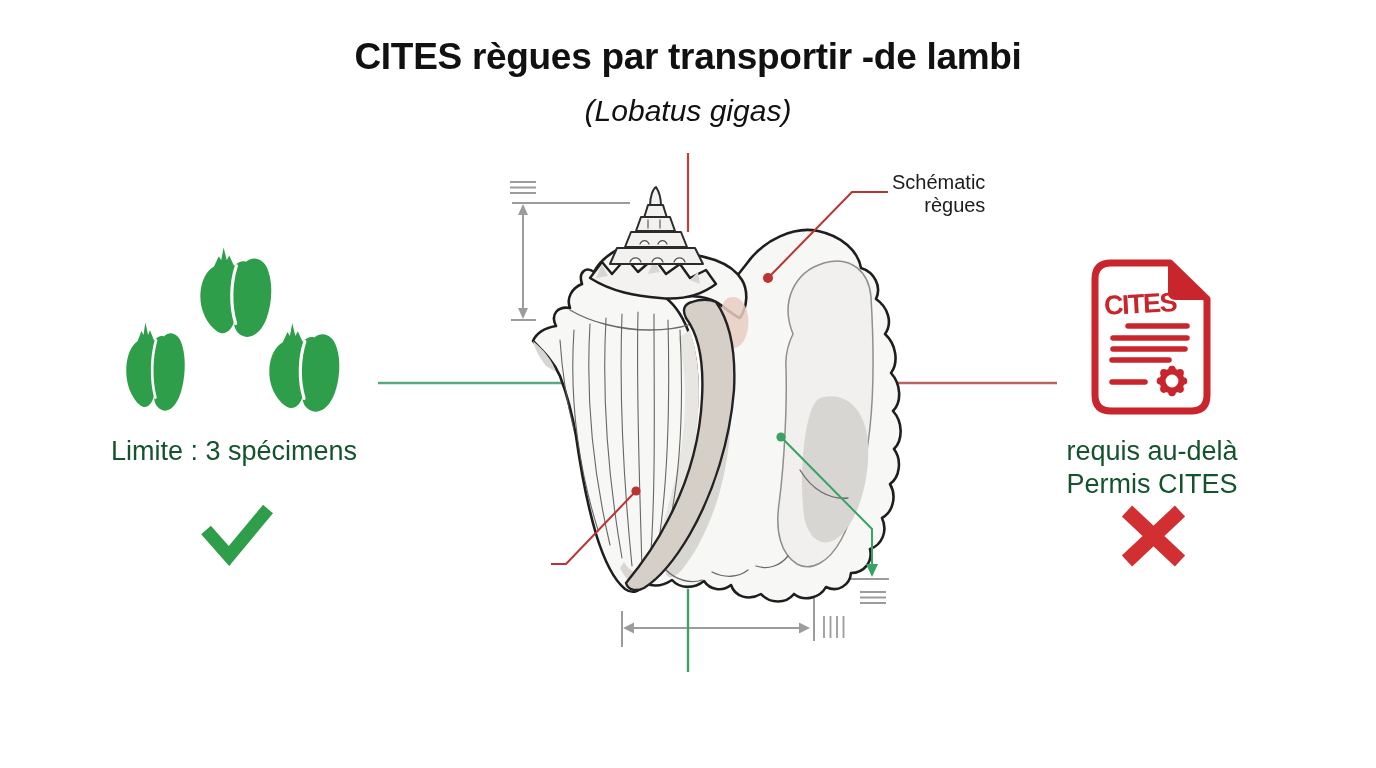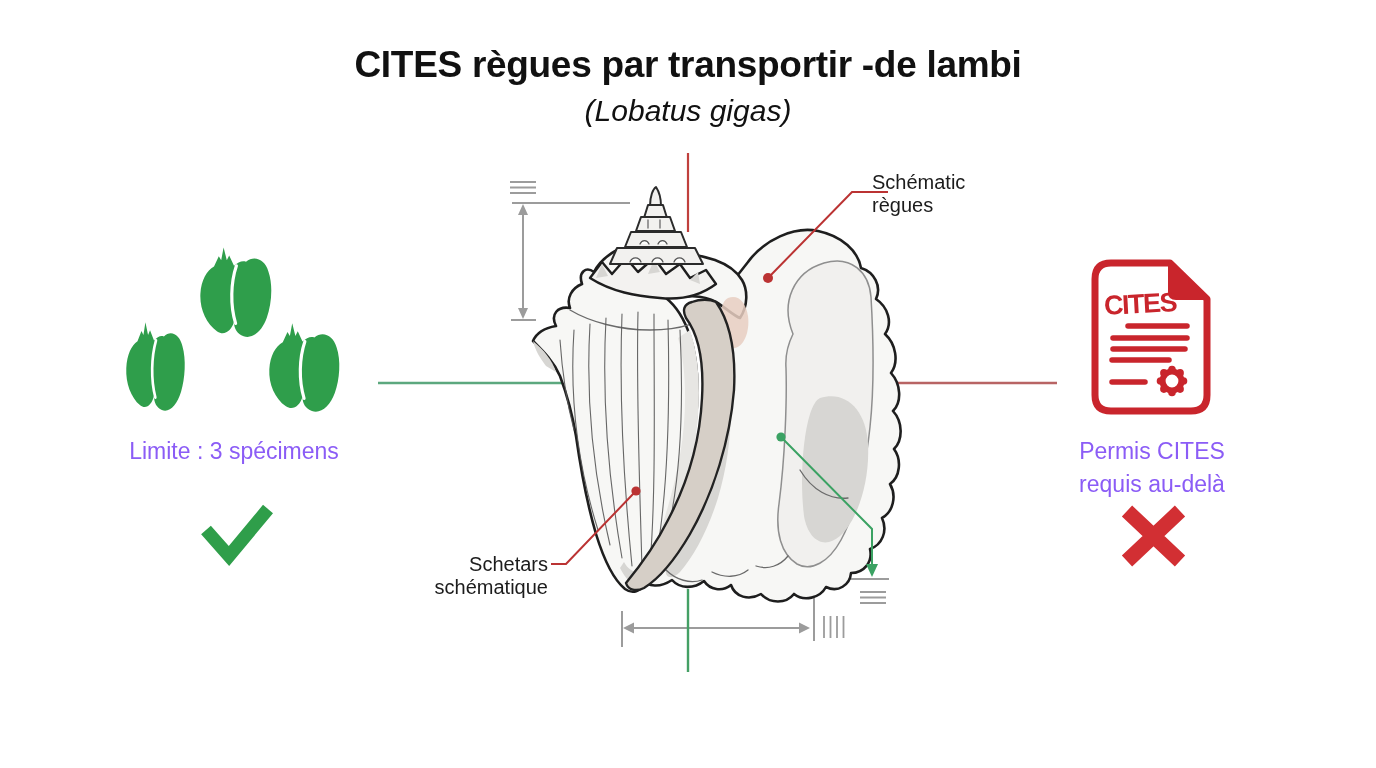"CITES règues par transportir -de" .title { top: 44px -> 36px }
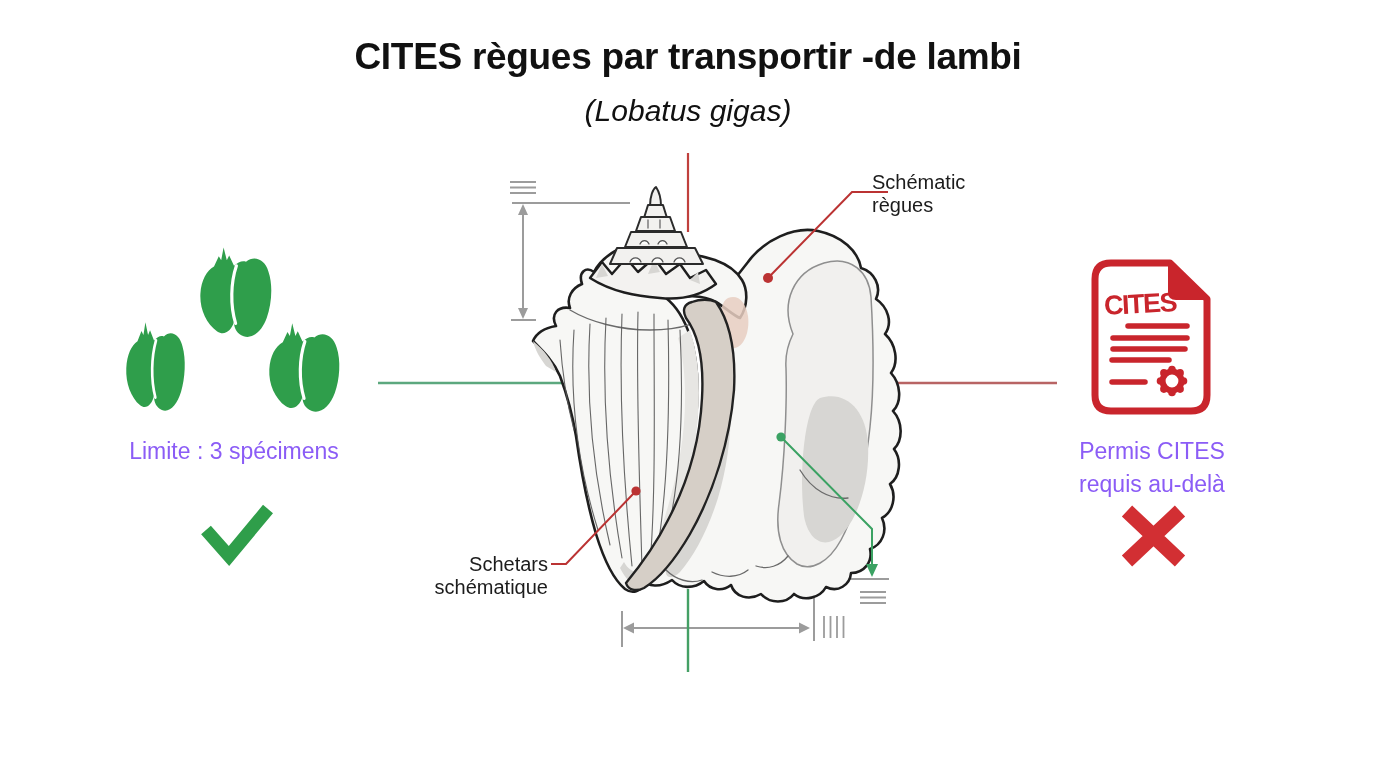"Schématic" .callout-detail { left: 872px -> 892px; text-align: left -> right }
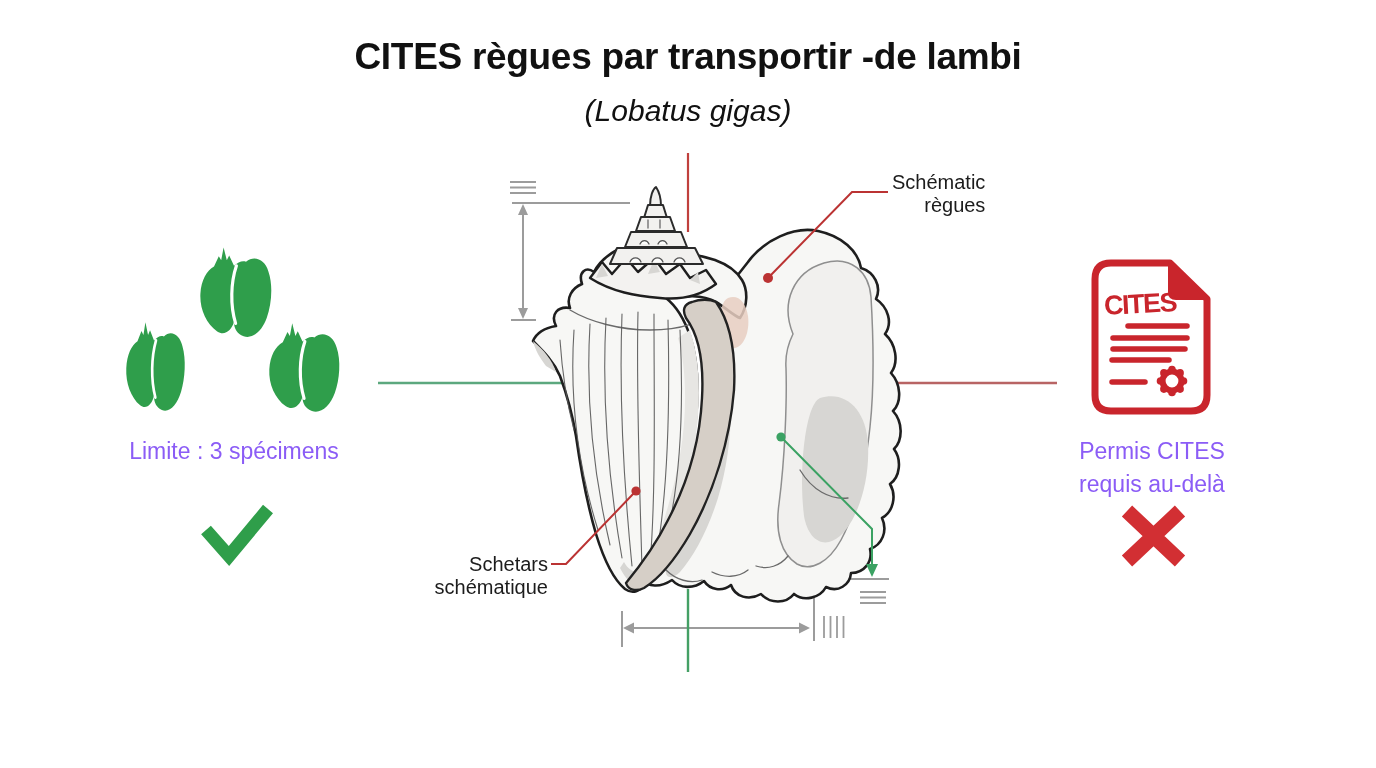"Limite : 3 spécimens" .side-label { color: #8b5cf6 -> #14532d; font-size: 23px -> 27px }
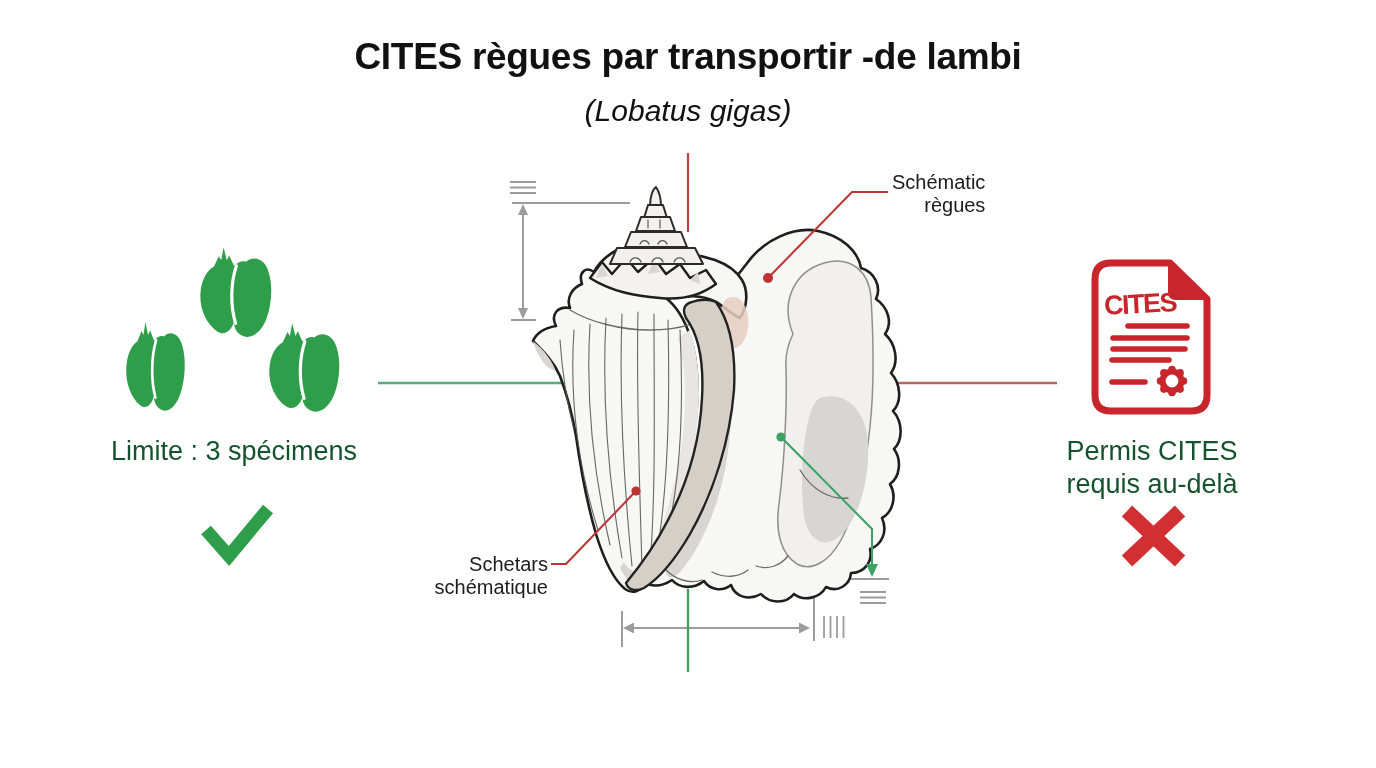"Permis CITES" span { order: before "requis au-delà" -> after "requis au-delà" }
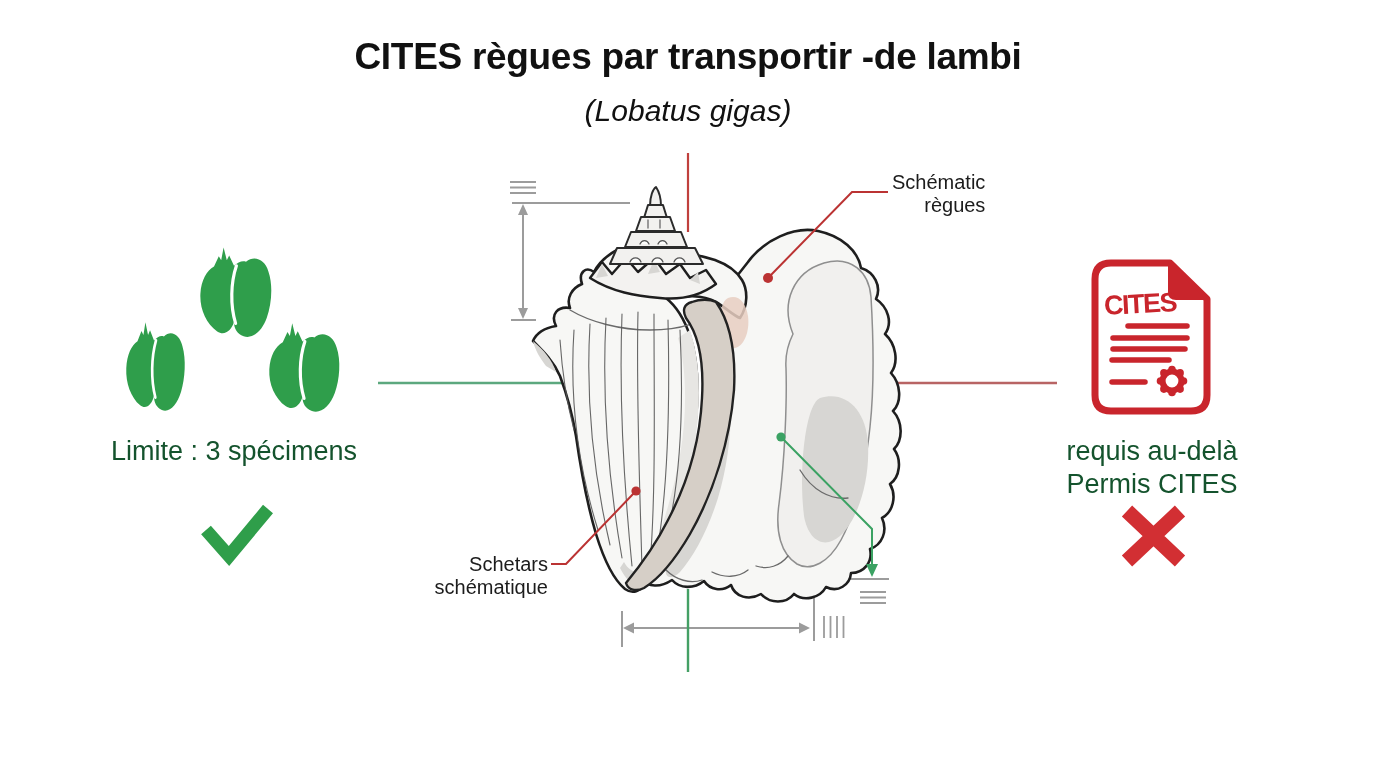"Schetars" div.callout { html: <div> <span>Schetars</span> <span>schématique</span> </div> -> none }
